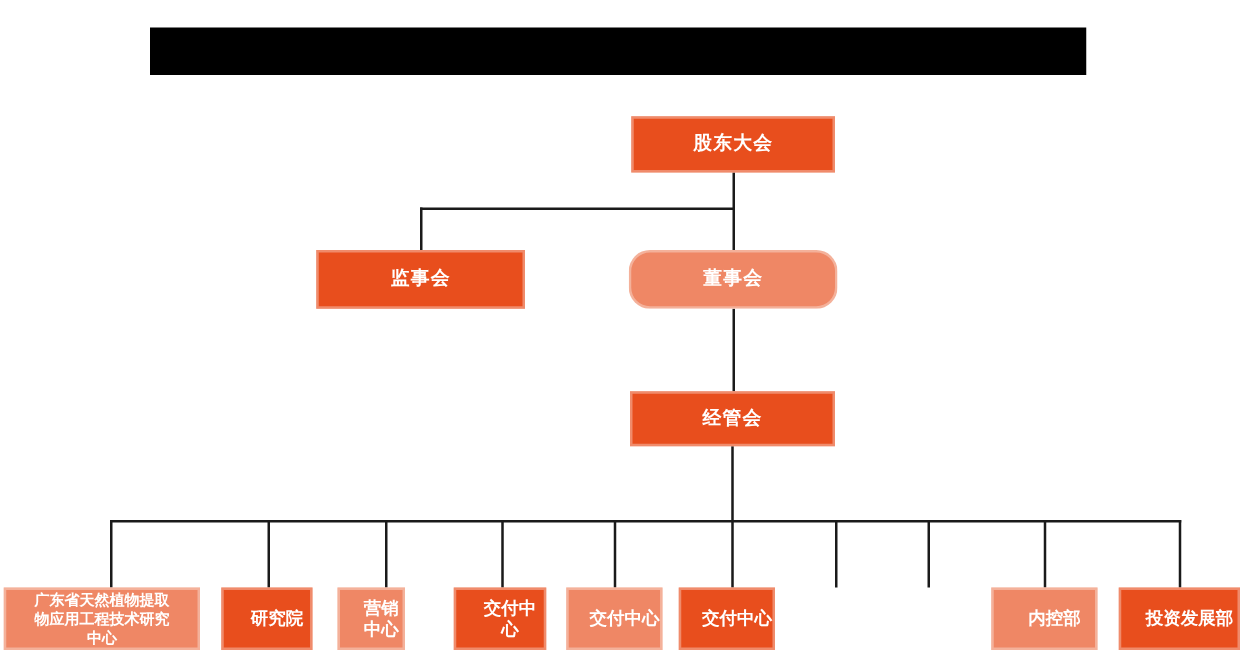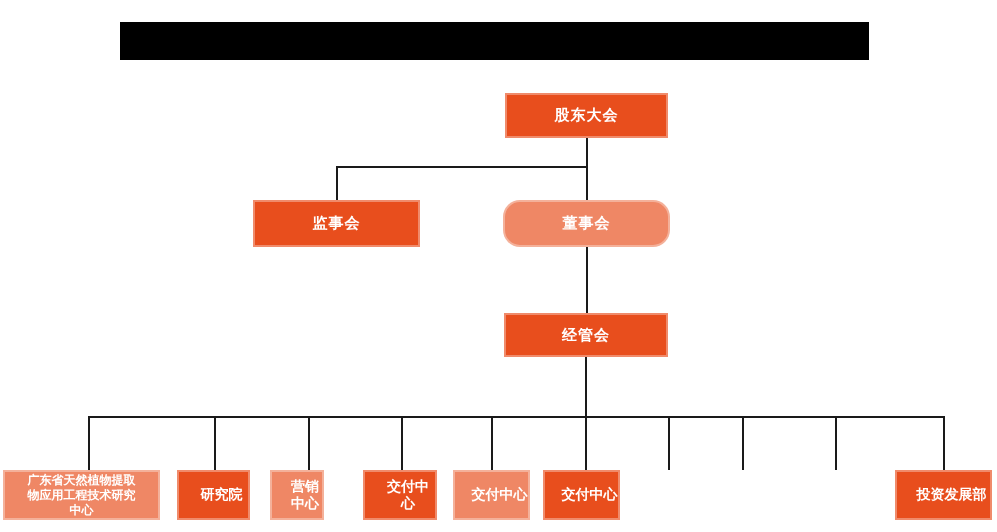"内控部" div.node { html: none -> <div>内控部</div> }
